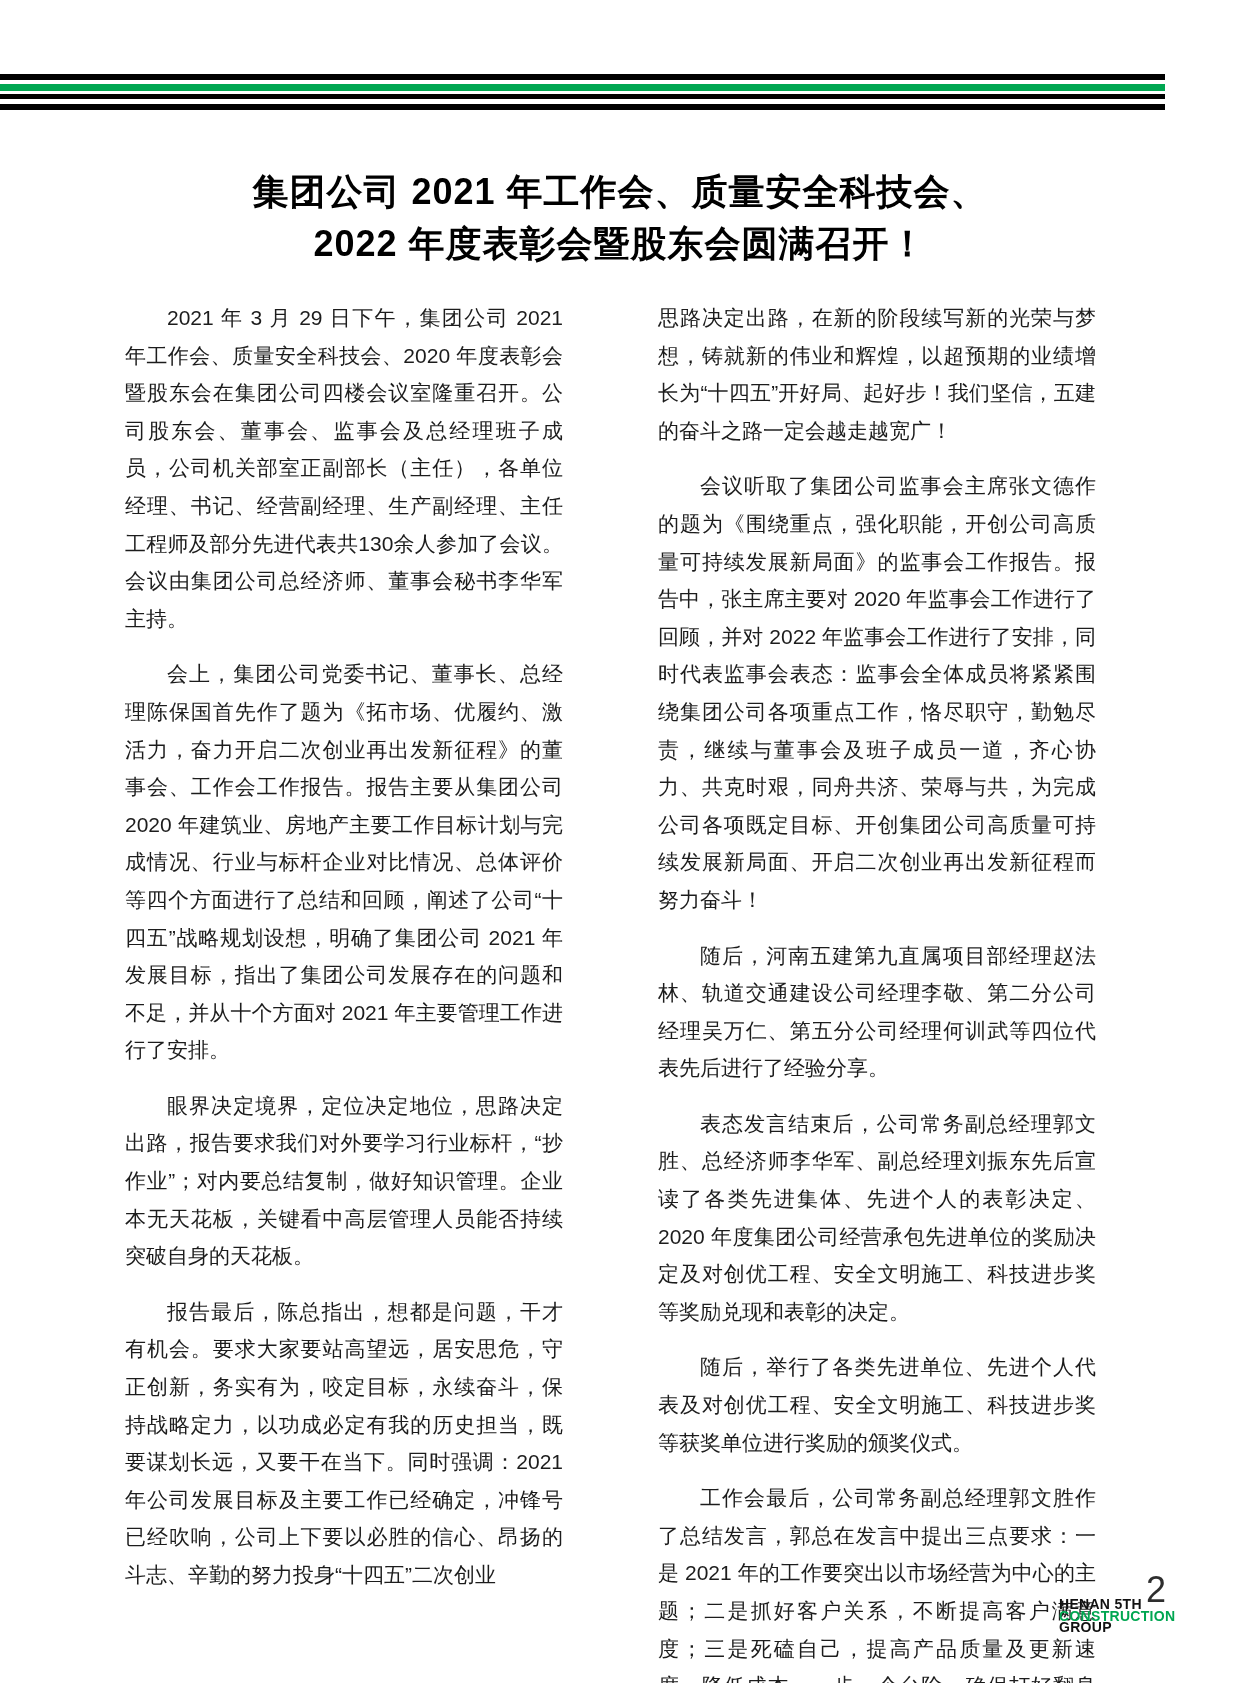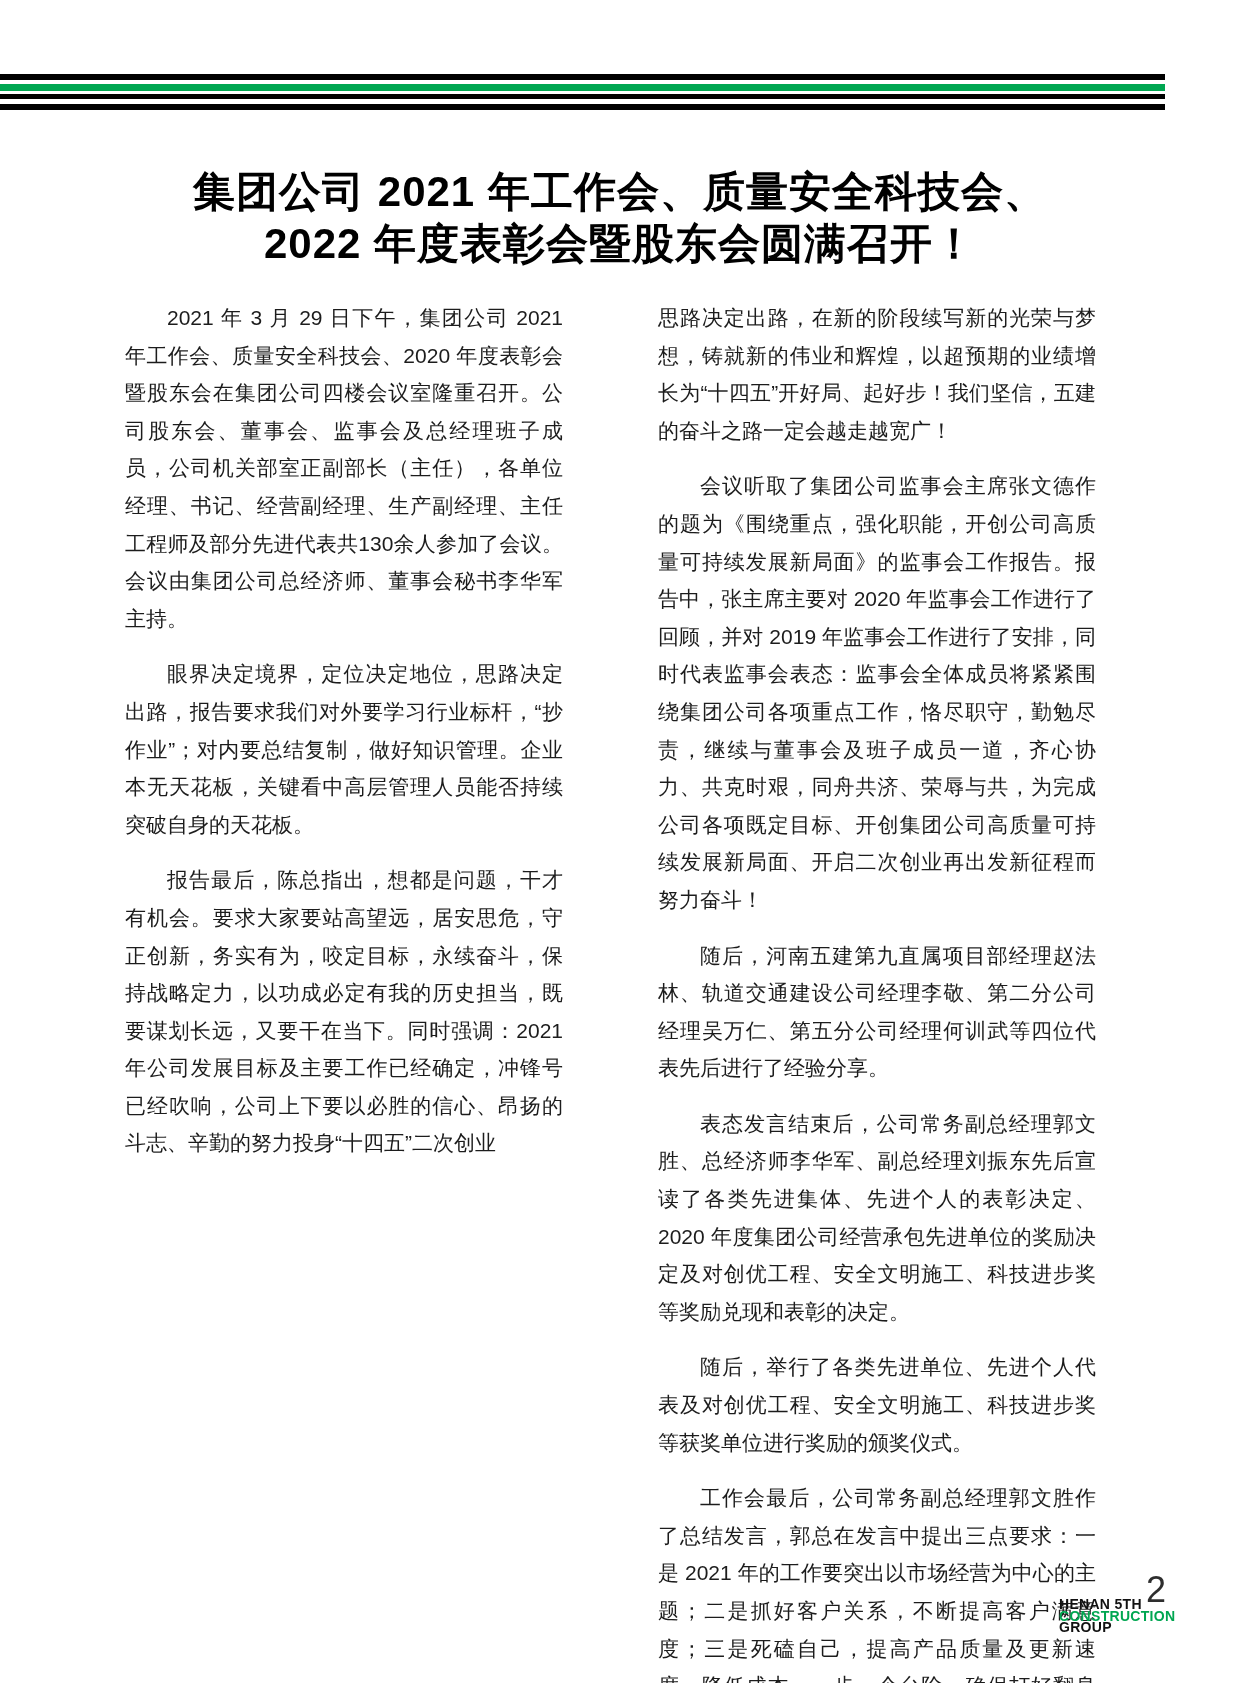"集团公司 2021 年工作会、质量安全科技会、" .title { font-size: 42px -> 36px }
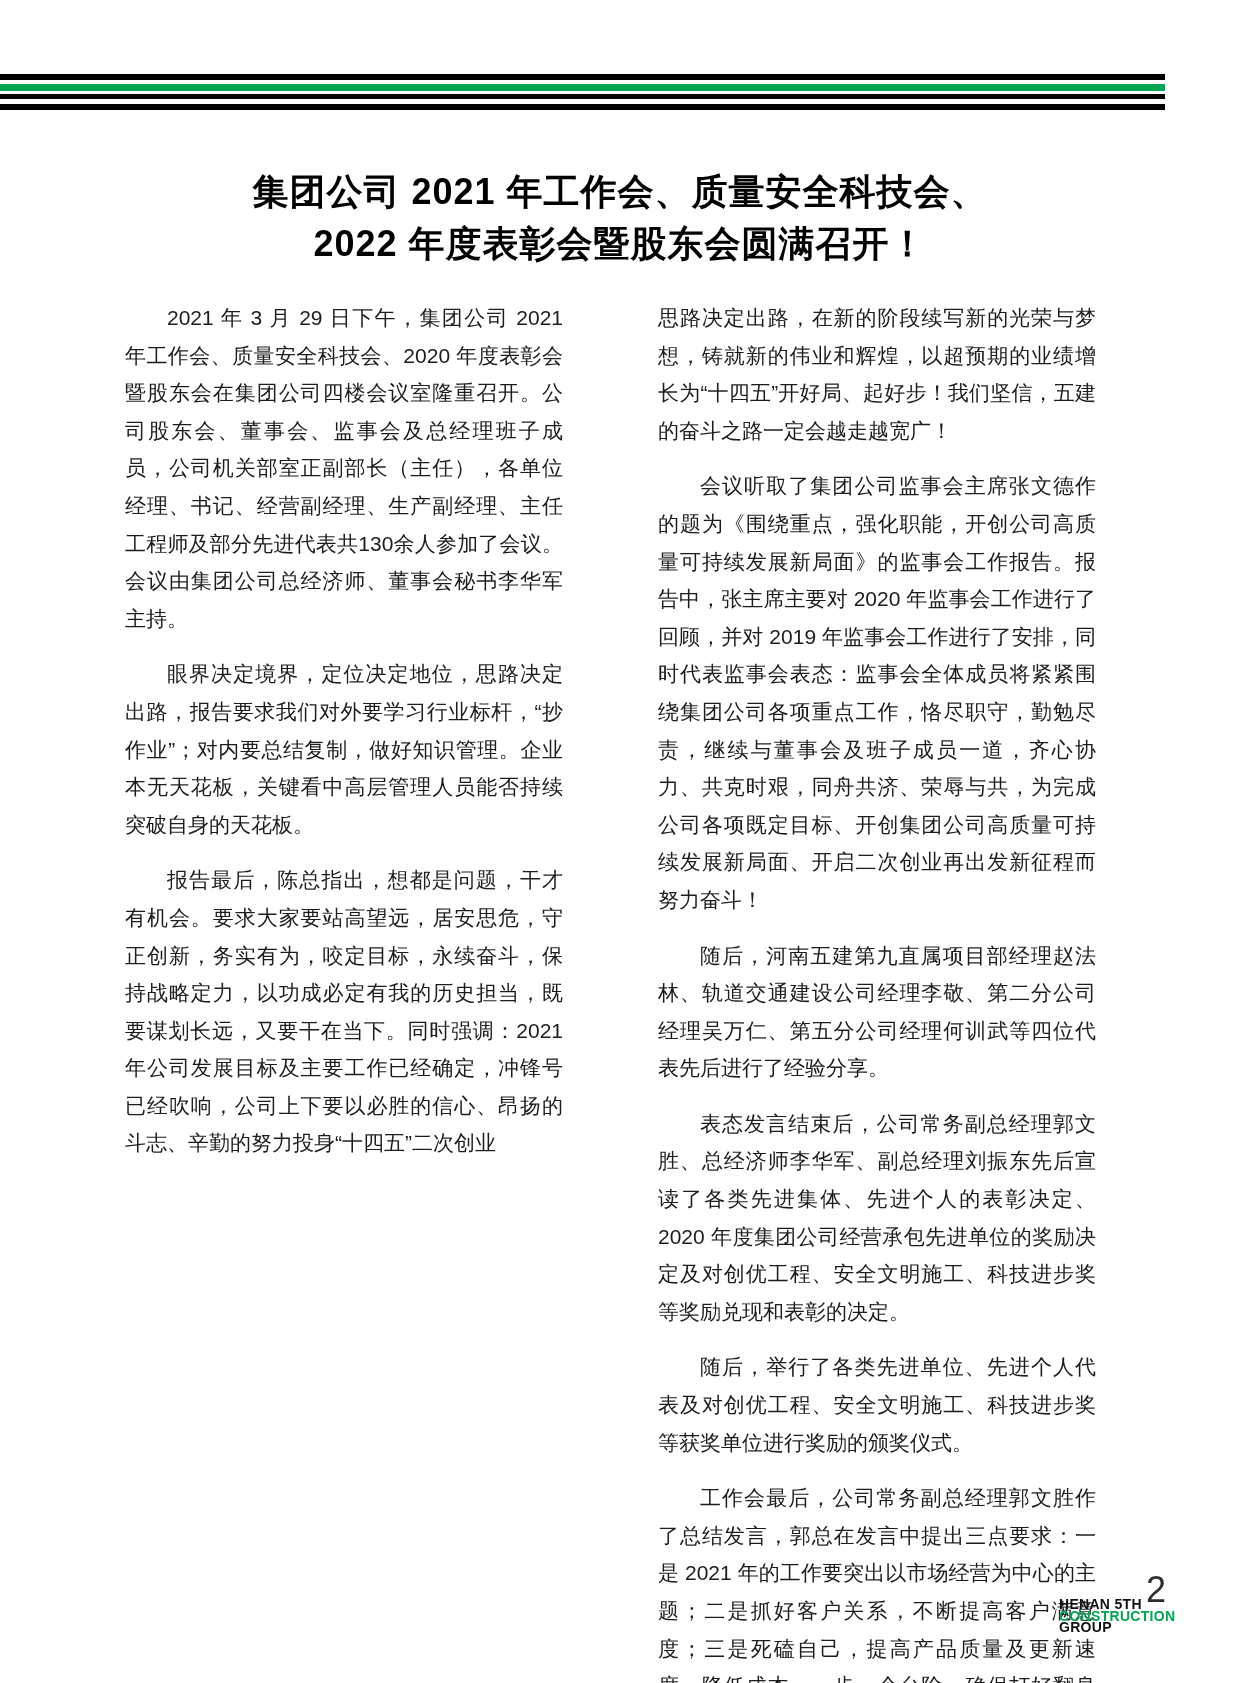"会议听取了集团公司监事会主席张文德作的题为《围绕重点，强化职能，开创公司高质量可" p.indent { text: 2019 -> 2022 }
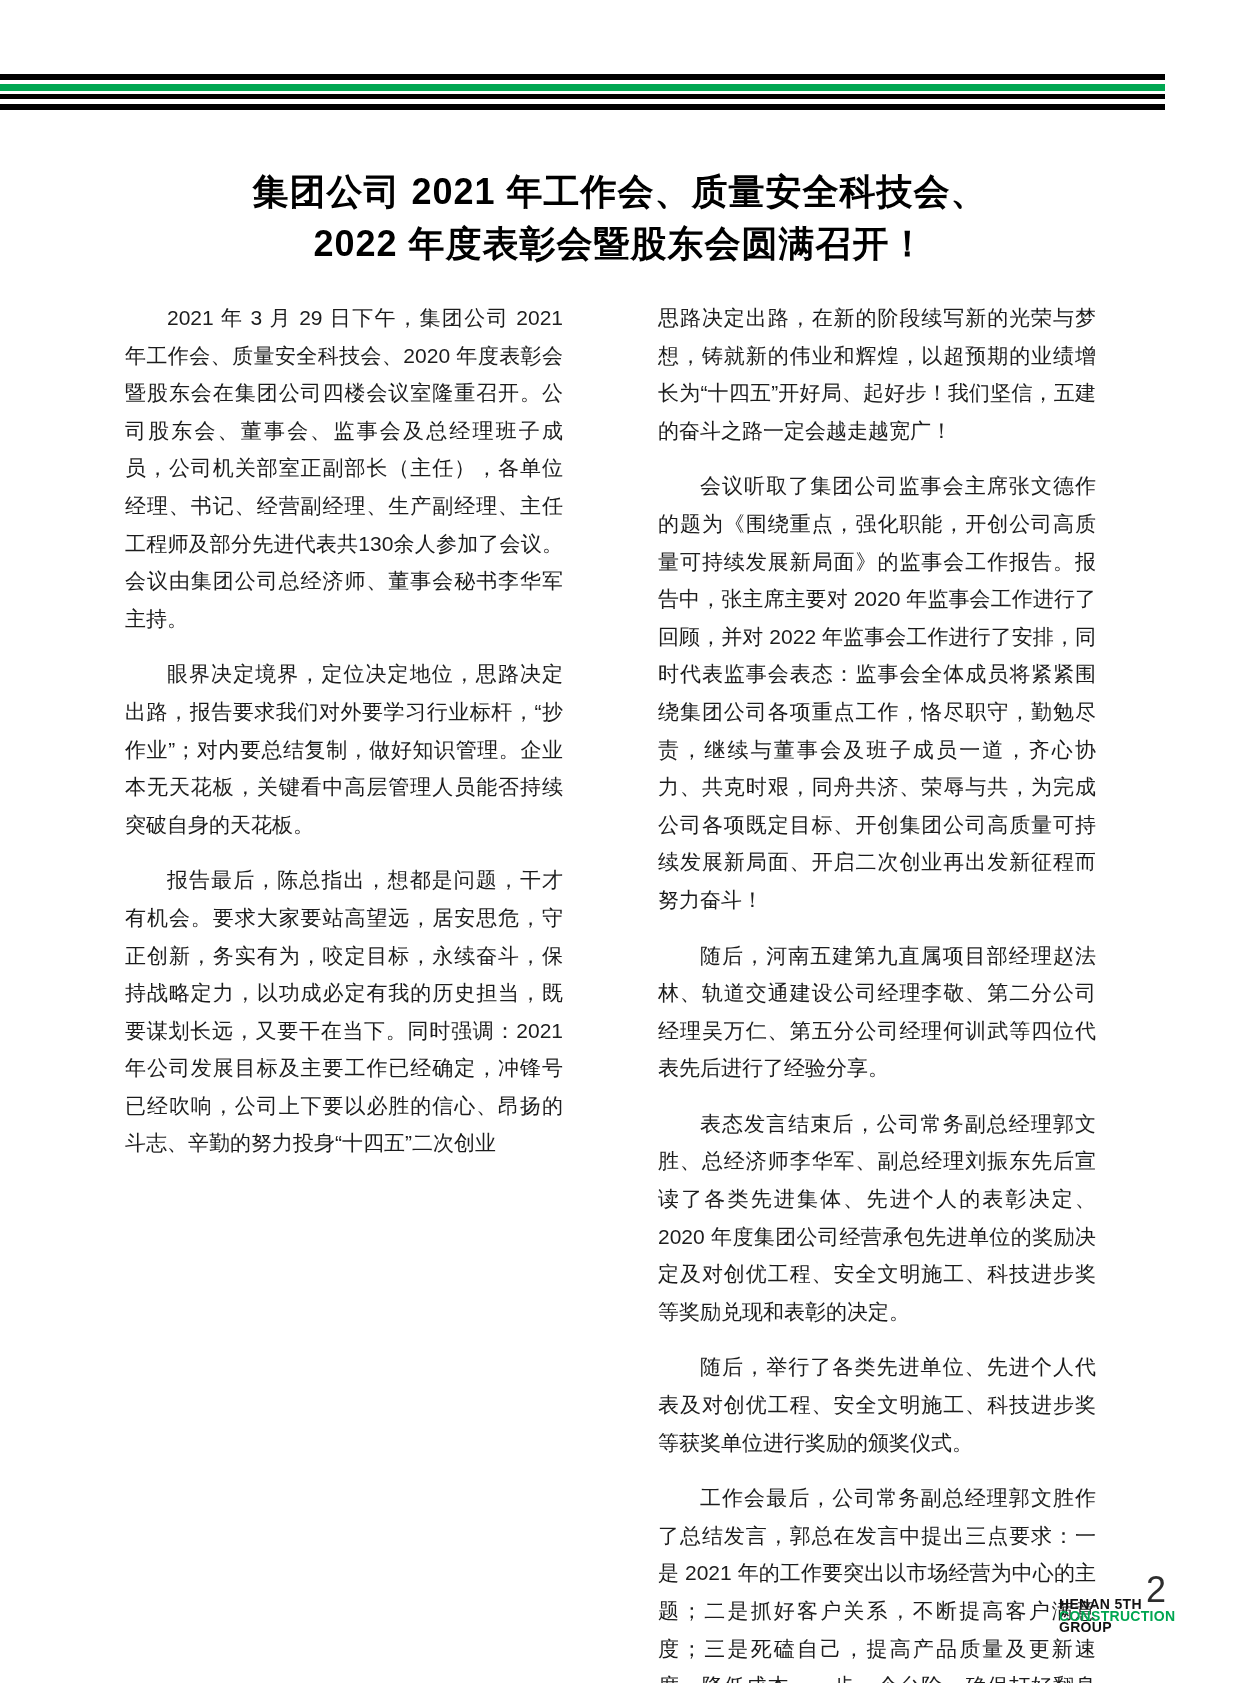"会上，集团公司党委书记、董事长、总经理陈保国首先作了题为《拓市场、优履约、激活力" p.indent { html: none -> <p>会上，集团公司党委书记、董事长、总经理陈保国首先作了题为《拓市场、优履约、激活力，奋力开启二次创业再出发新征程》的董事会、工作会工作报告。报告主要从集团公司 2020 年建筑业、房地产主要工作目标计划与完成情况、行业与标杆企业对比情况、总体评价等四个方面进行了总结和回顾，阐述了公司“十四五”战略规划设想，明确了集团公司 2021 年发展目标，指出了集团公司发展存在的问题和不足，并从十个方面对 2021 年主要管理工作进行了安排。</p> }
